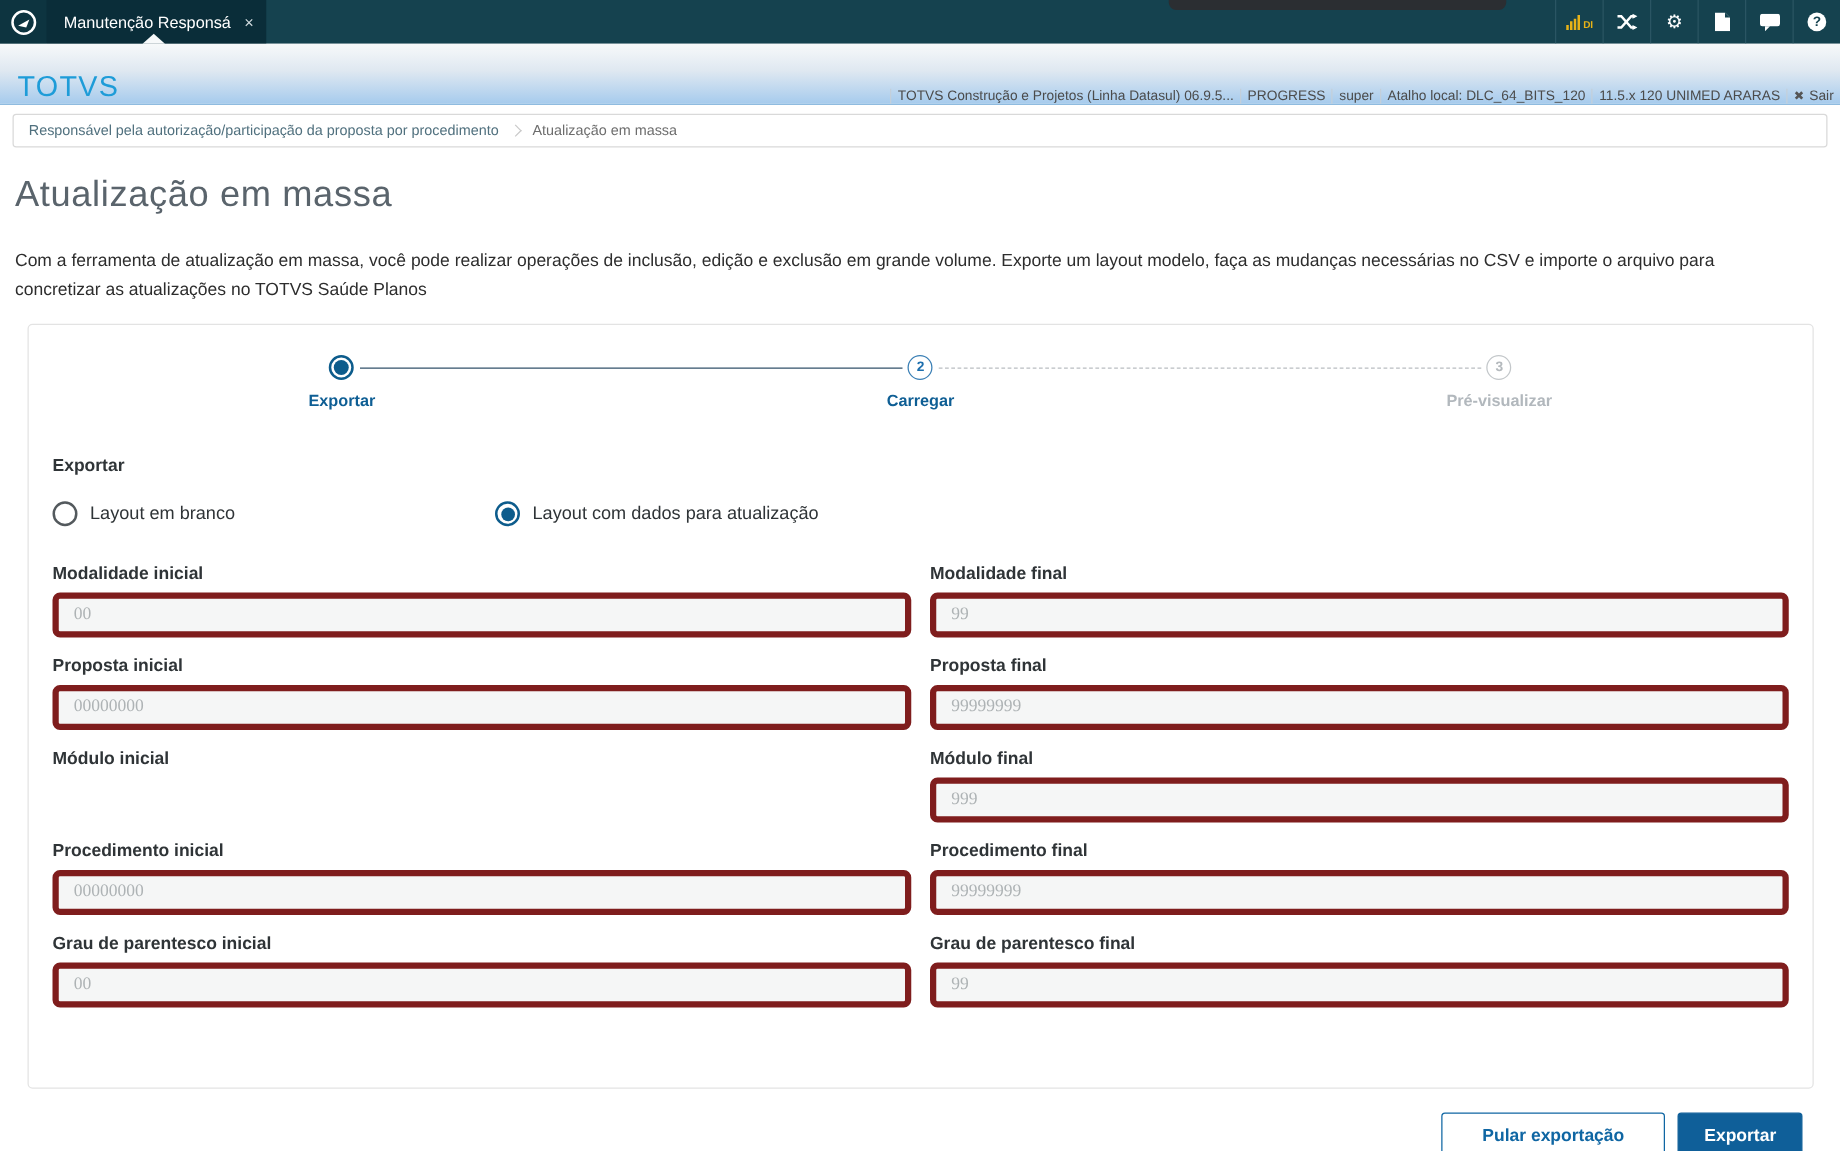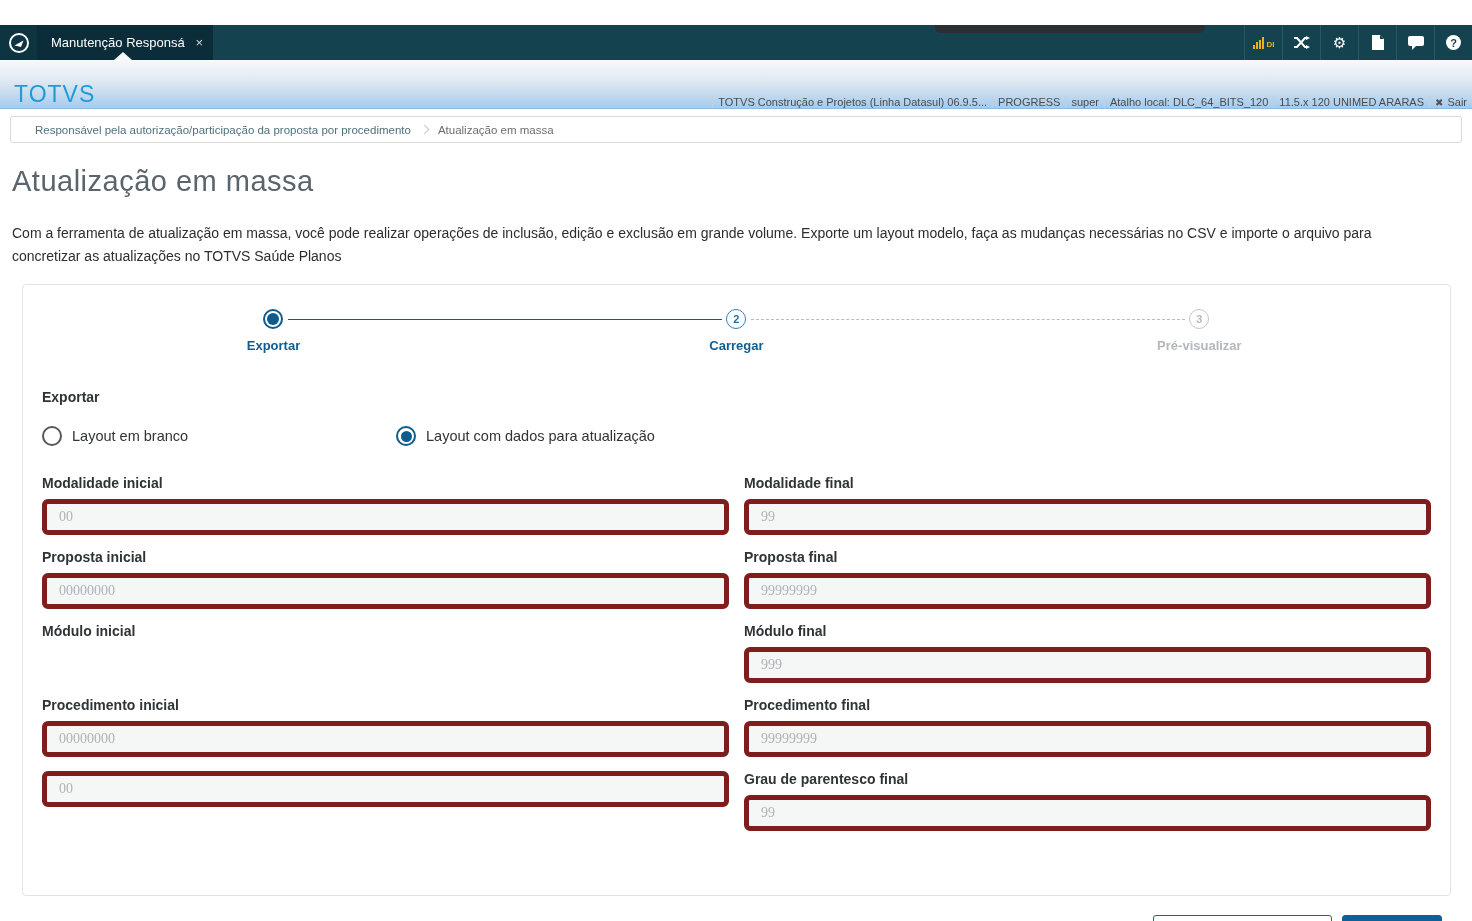"Manutenção Responsá" .tabbar { margin-top: 25px -> none }
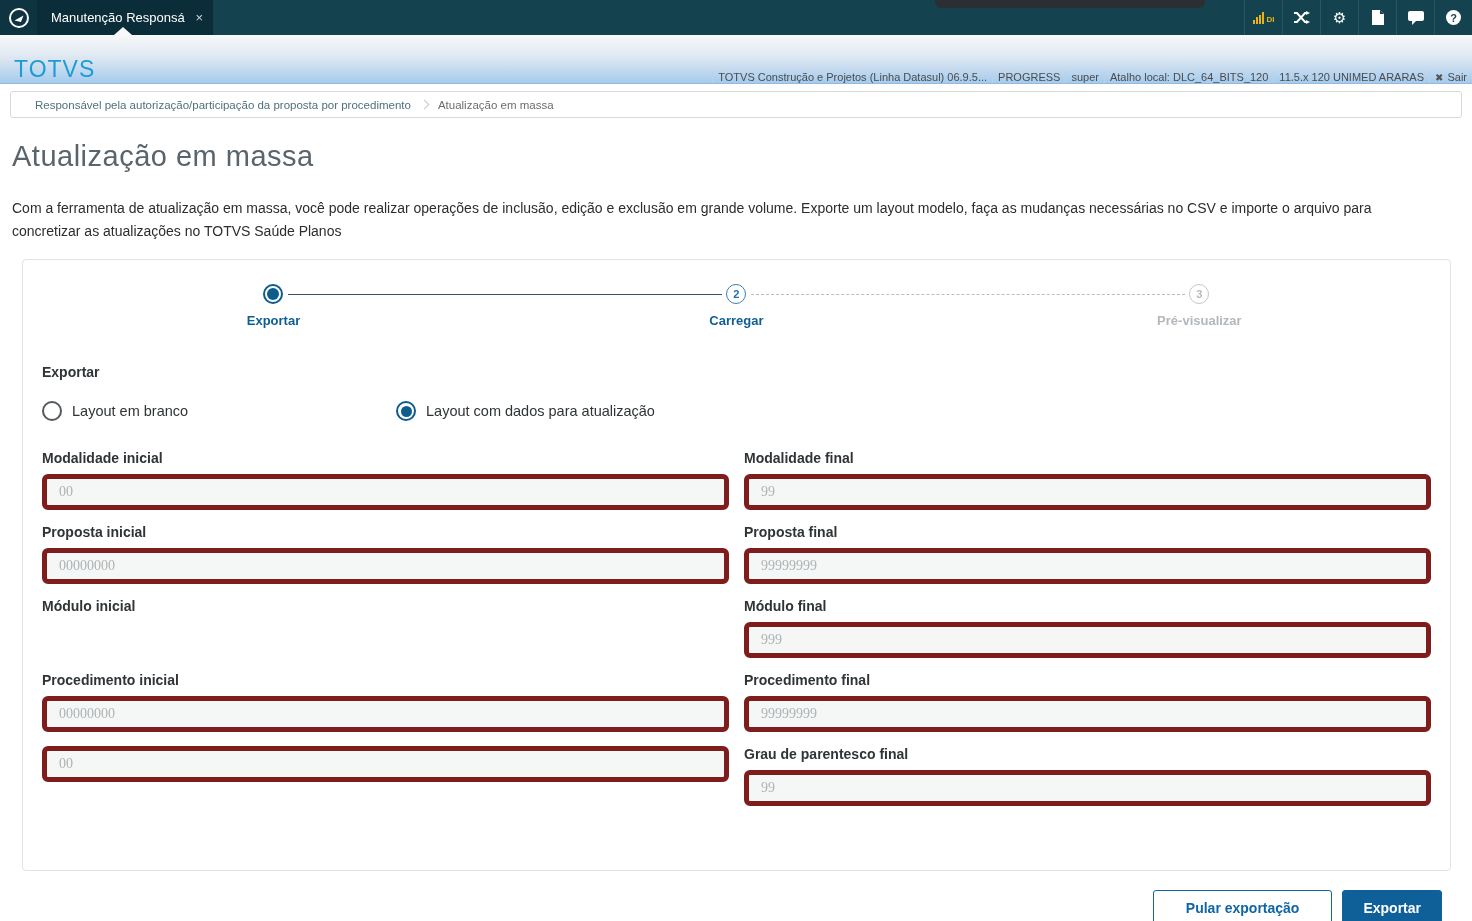"Responsável pela" .breadcrumb { padding: 0 24px -> 0 12px }
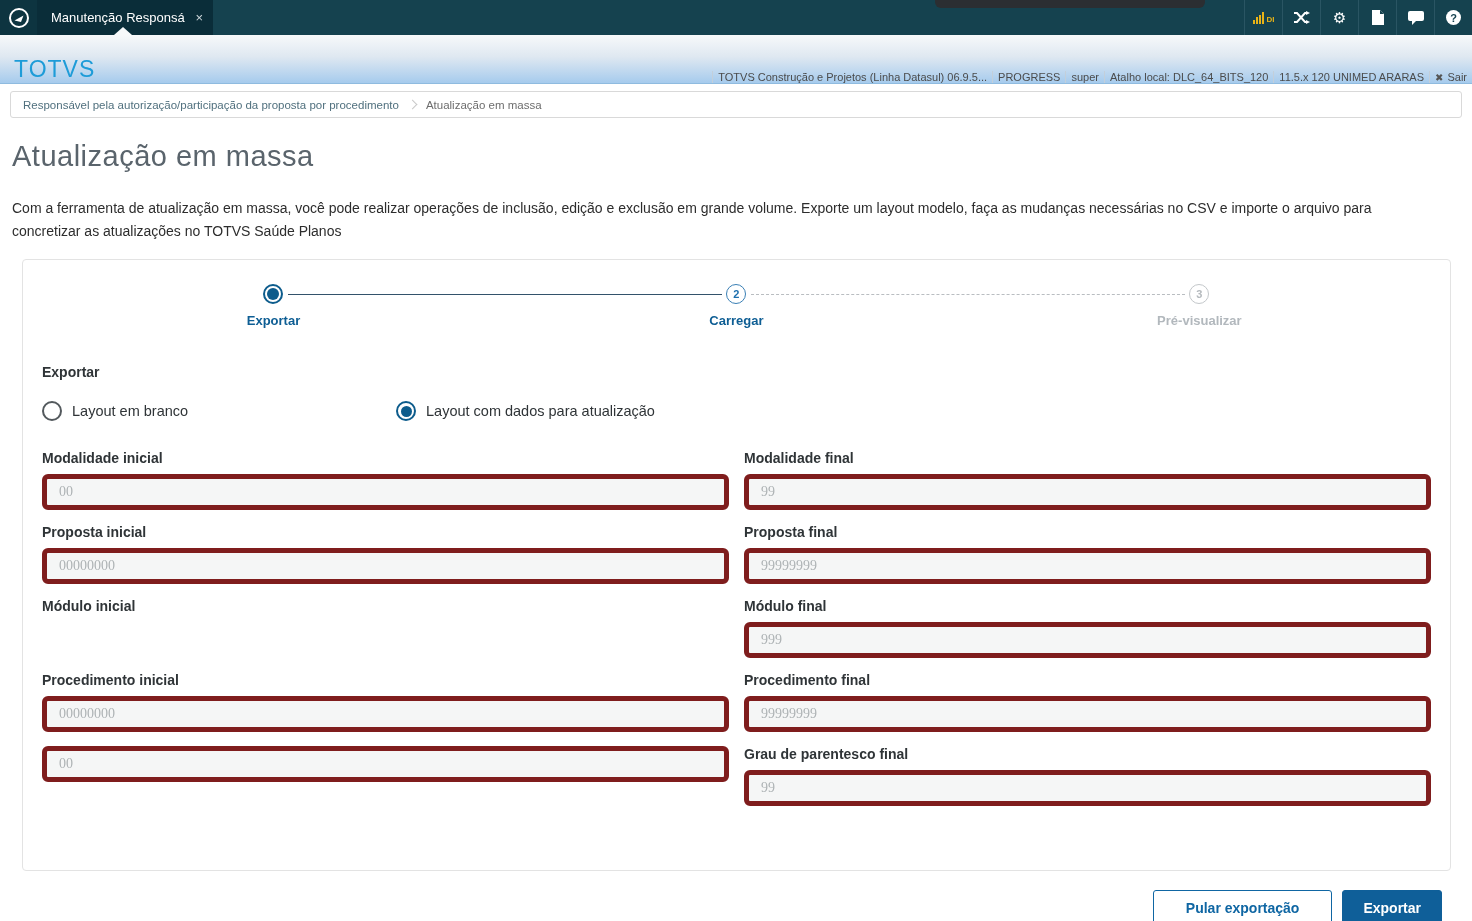"Grau de parentesco inicial" div.field-label { html: none -> <div>Grau de parentesco inicial</div> }
